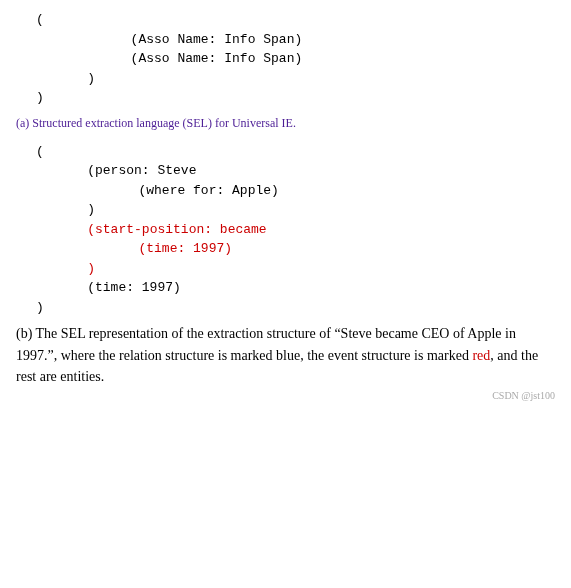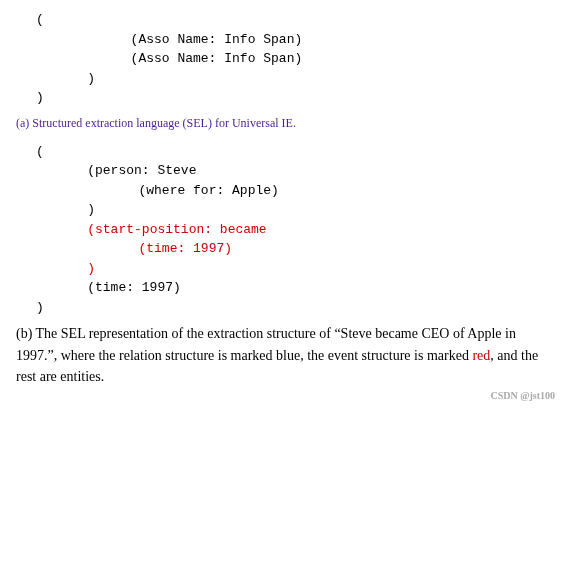"CSDN @jst100" .watermark { font-weight: bold -> none }
